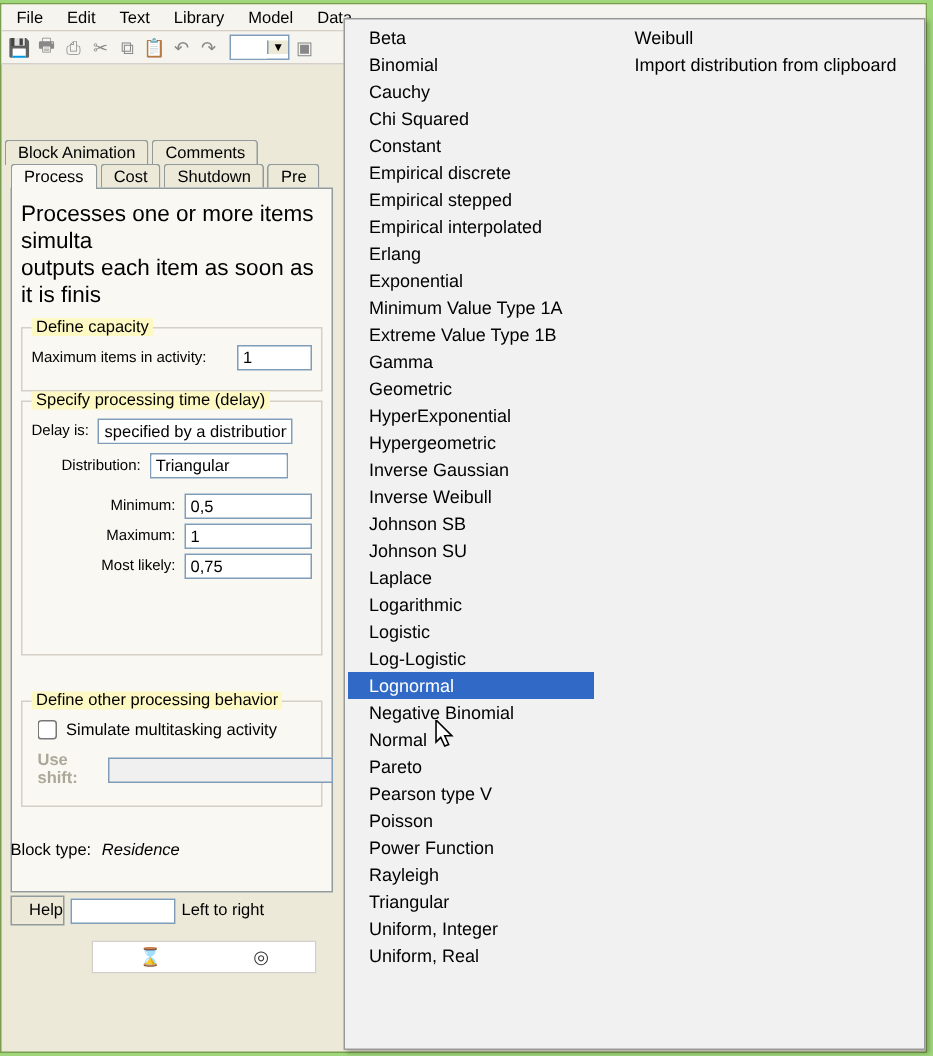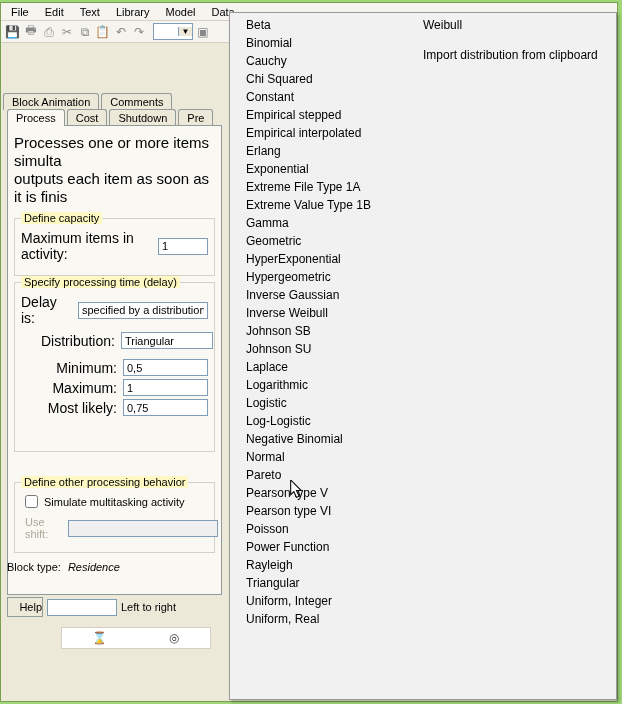"Import distribution from clipboard" div.menu-item { margin-top: 12px -> none }
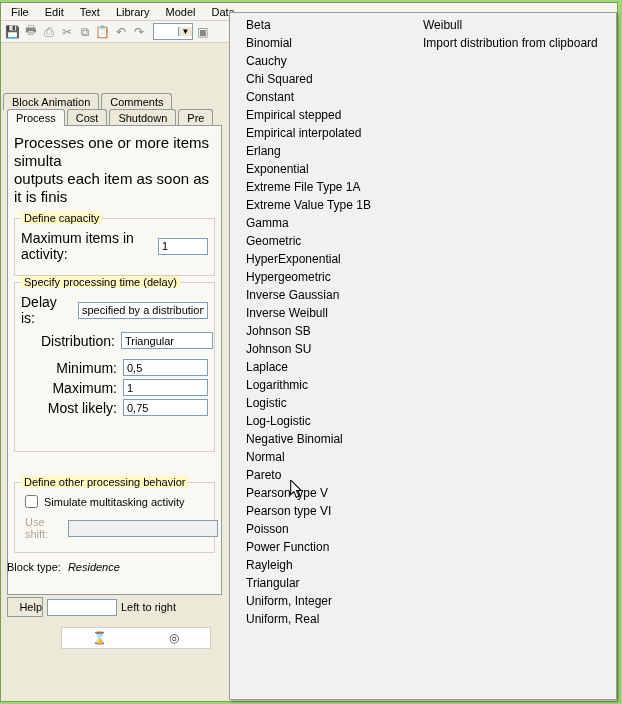"Empirical discrete" div.menu-item { html: none -> <div>Empirical discrete</div> }
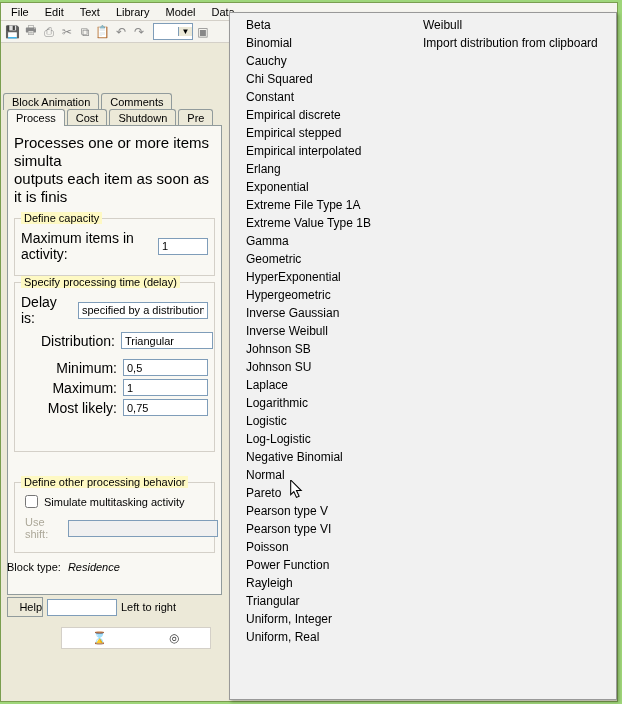"Extreme File Type 1A" div.menu-item { text: Extreme File -> Minimum Value }
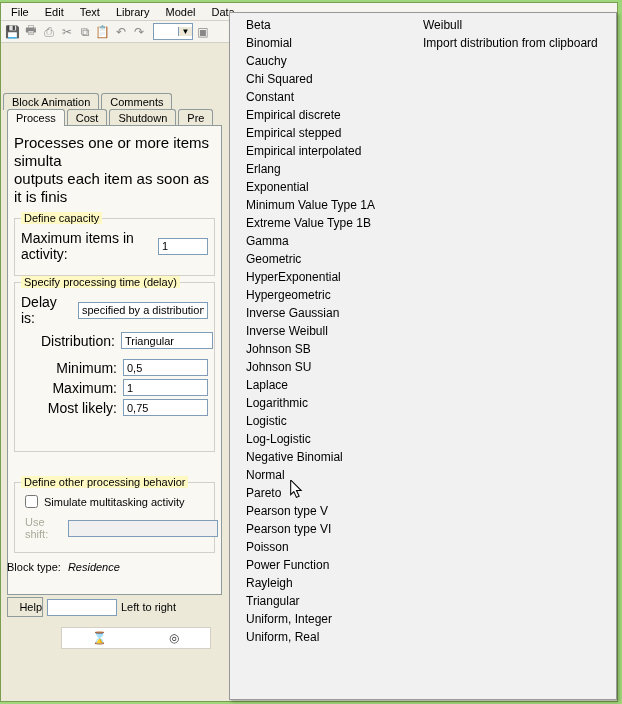"Maximum items in activity:" .row label { font-size: 14px -> 10px }
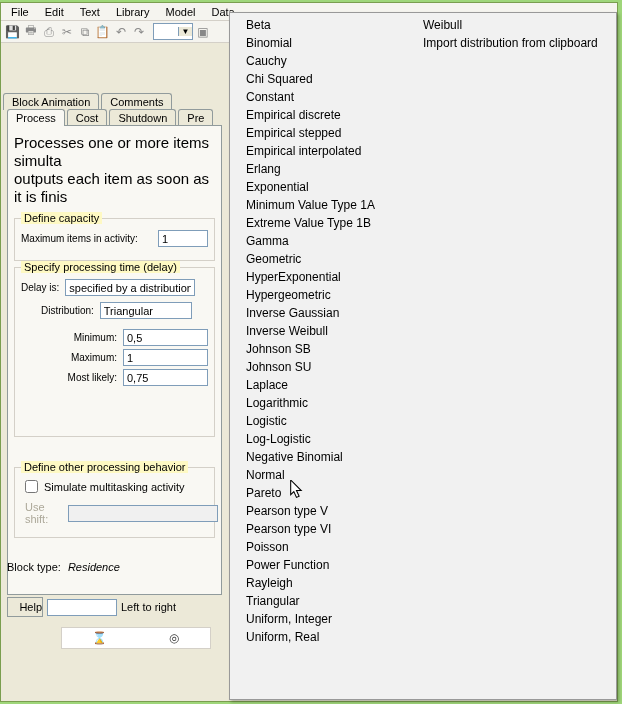"Lognormal" div.menu-item { html: none -> <div>Lognormal</div> }
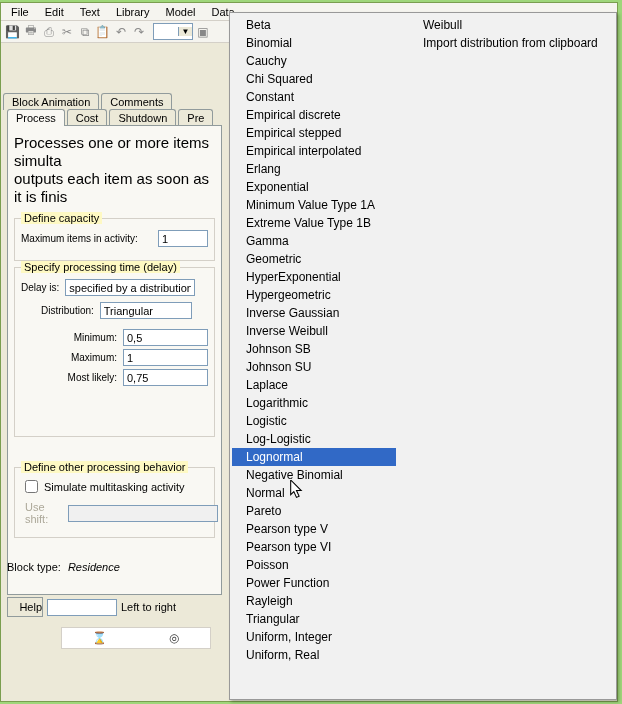"Use shift:" .disabled-row label { font-weight: none -> bold }
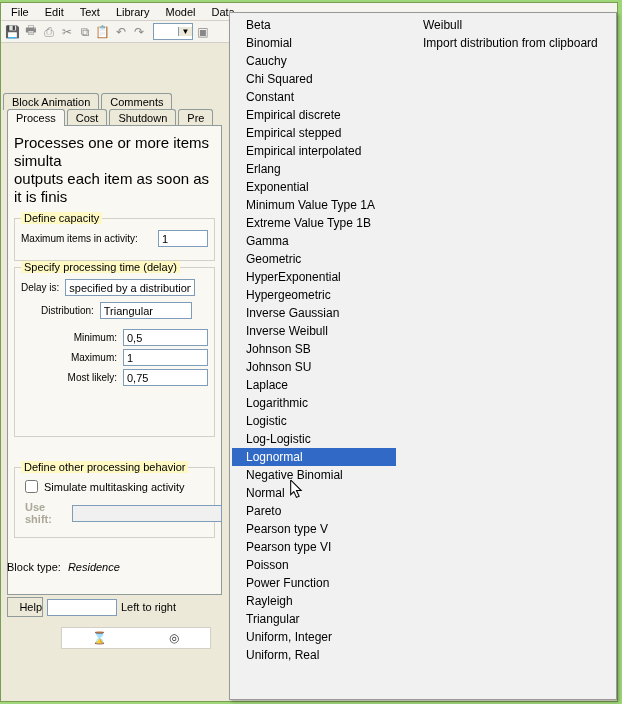"Pearson type VI" div.menu-item { html: <div>Pearson type VI</div> -> none }
